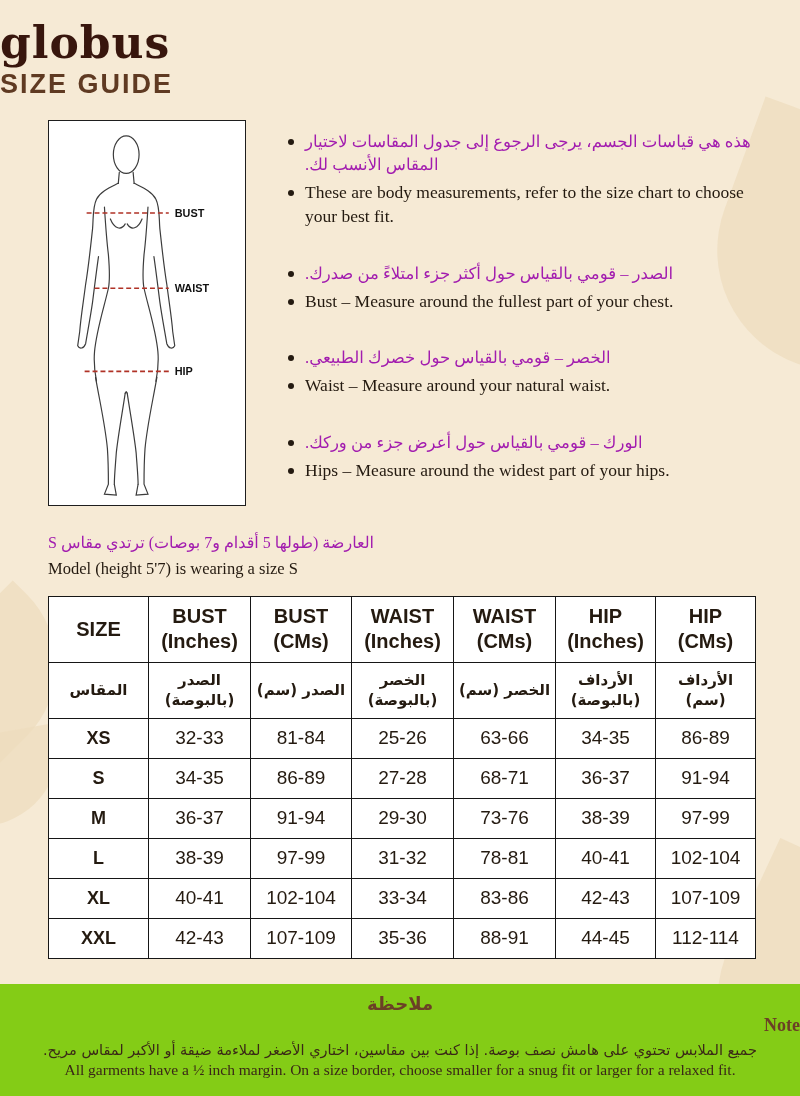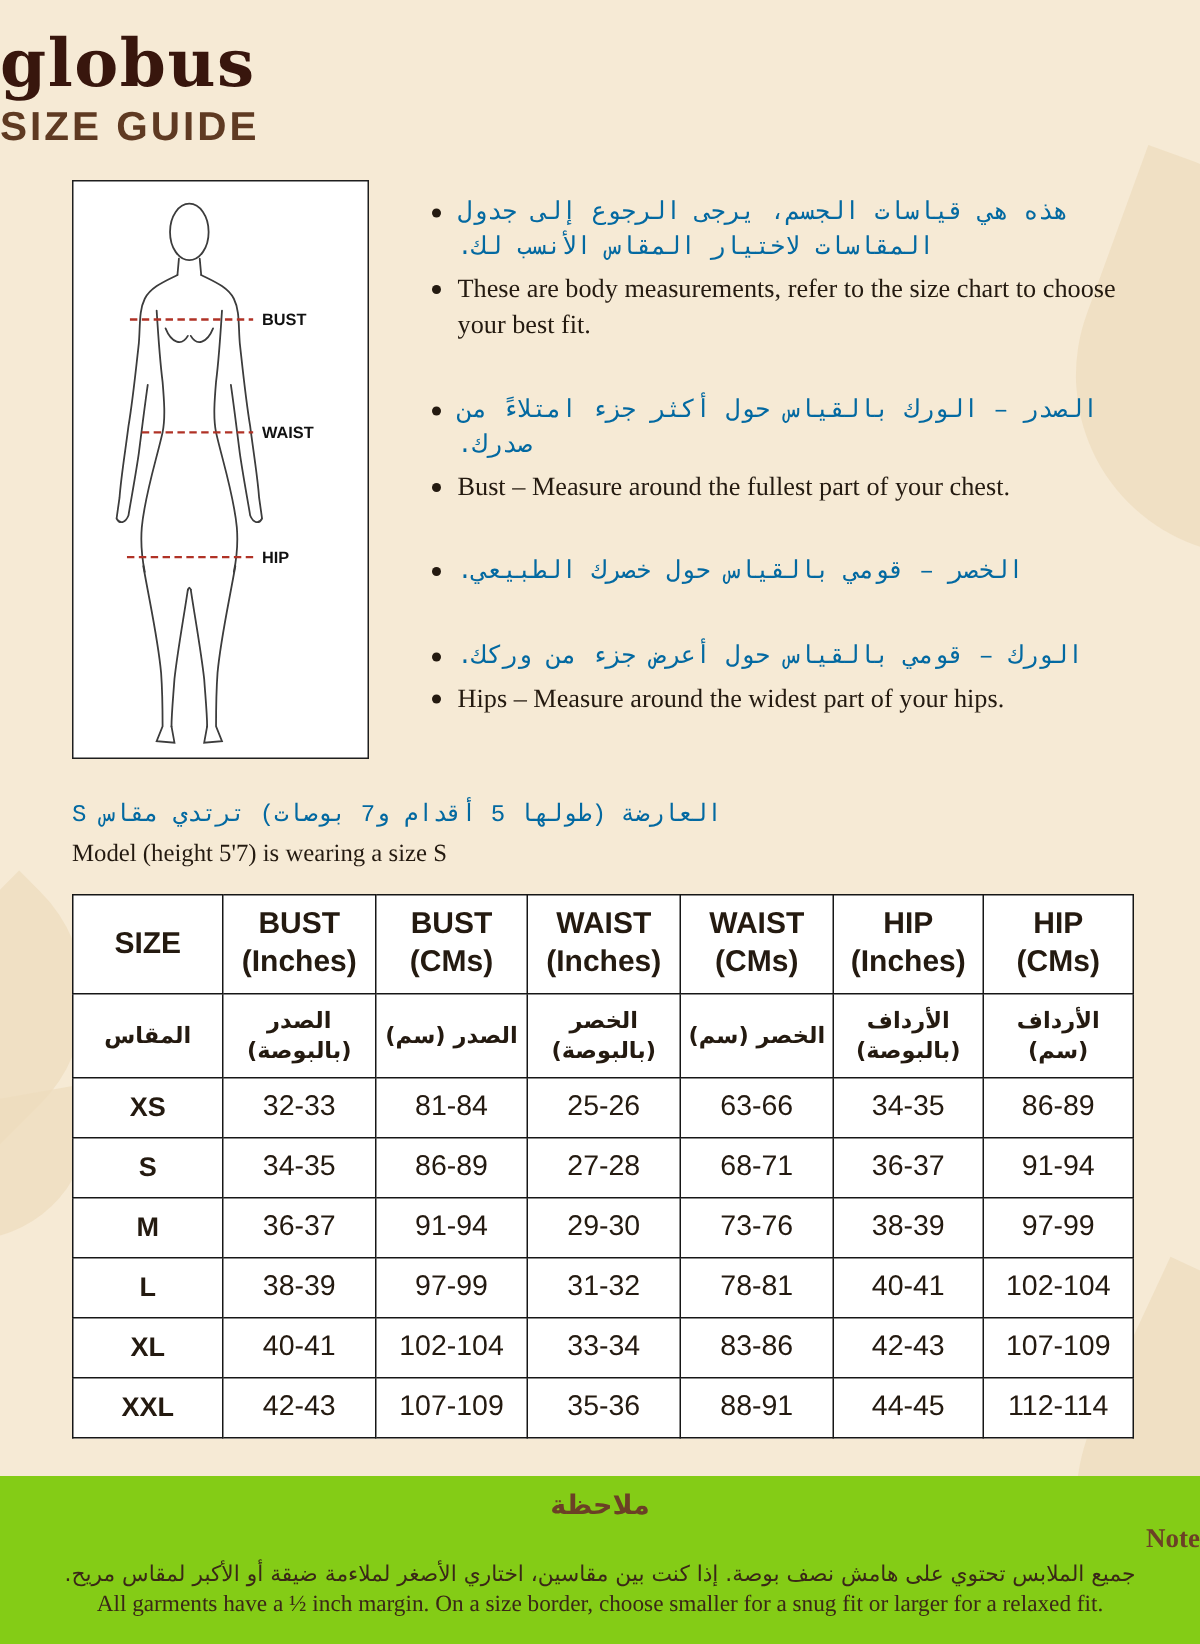"هذه هي قياسات الجسم، يرجى" .ar-text { color: #0369a1 -> #a21caf; font-family: Liberation Mono, monospace -> Liberation Serif, serif }
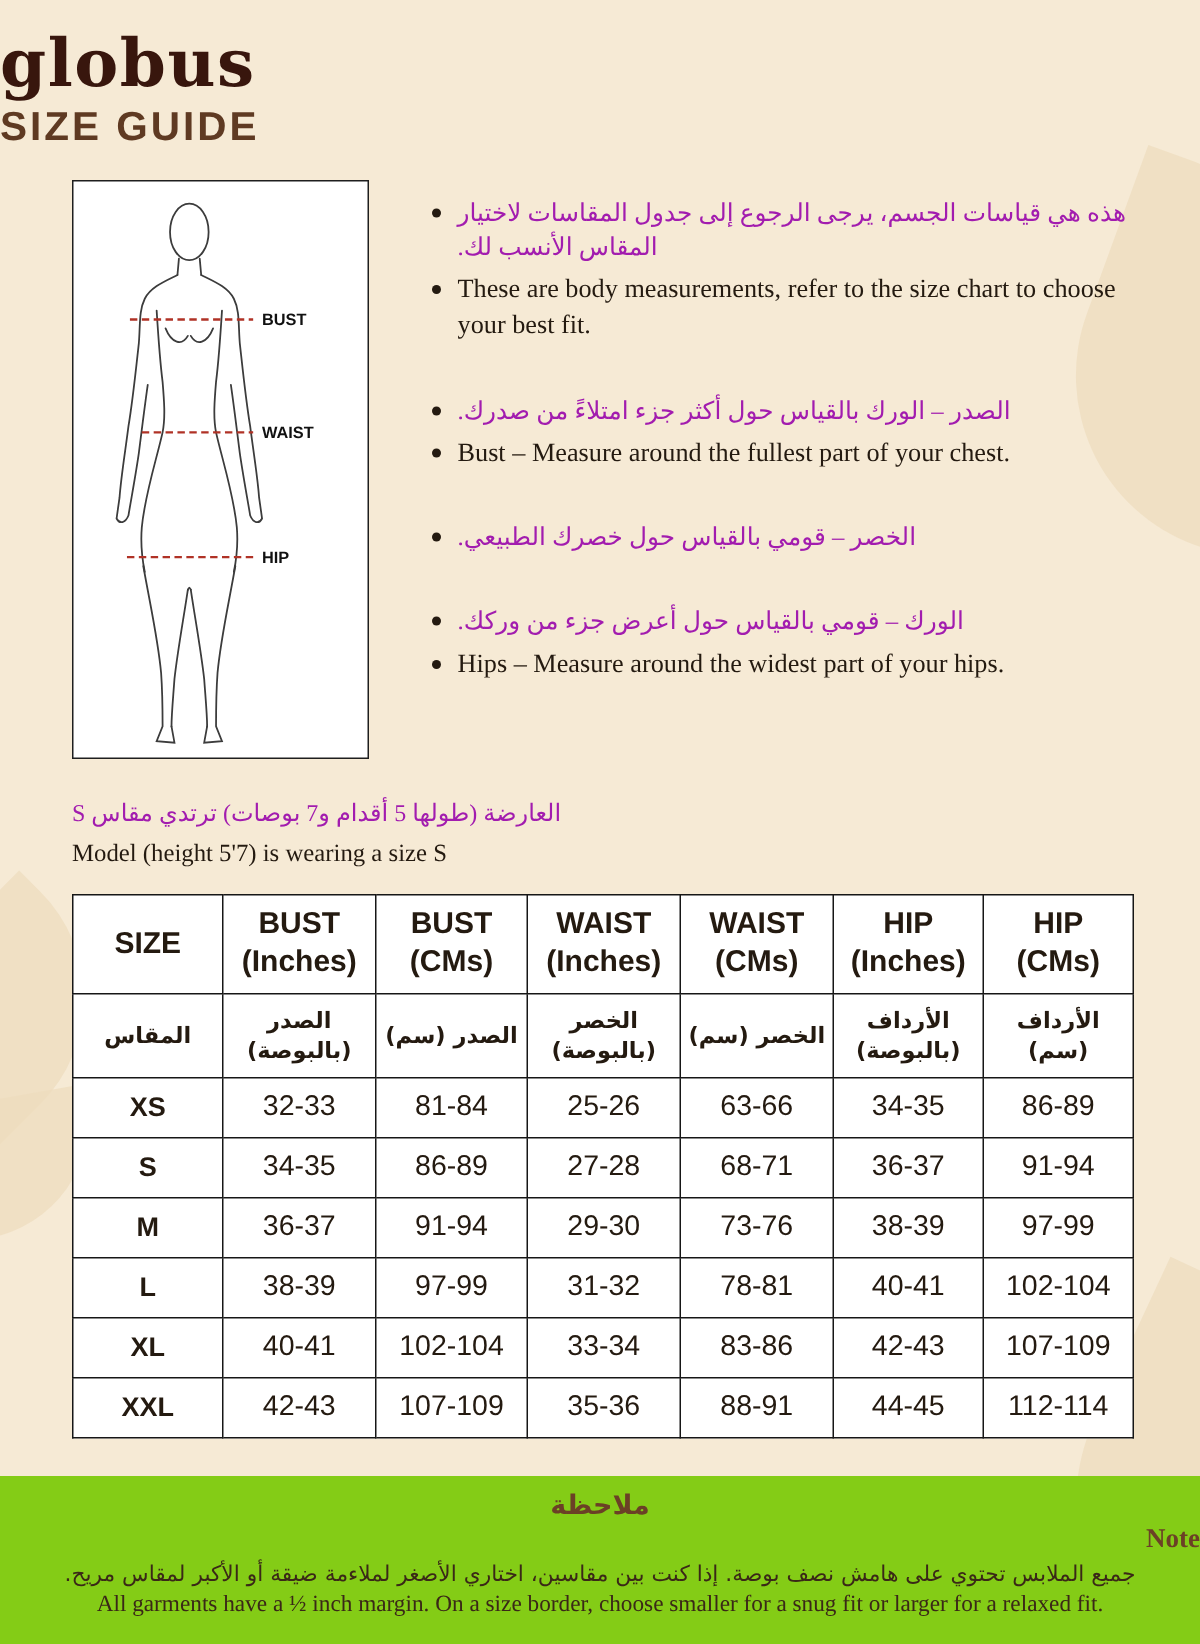"الصدر – الورك بالقياس حول" div.ar-text { text: الورك -> قومي }
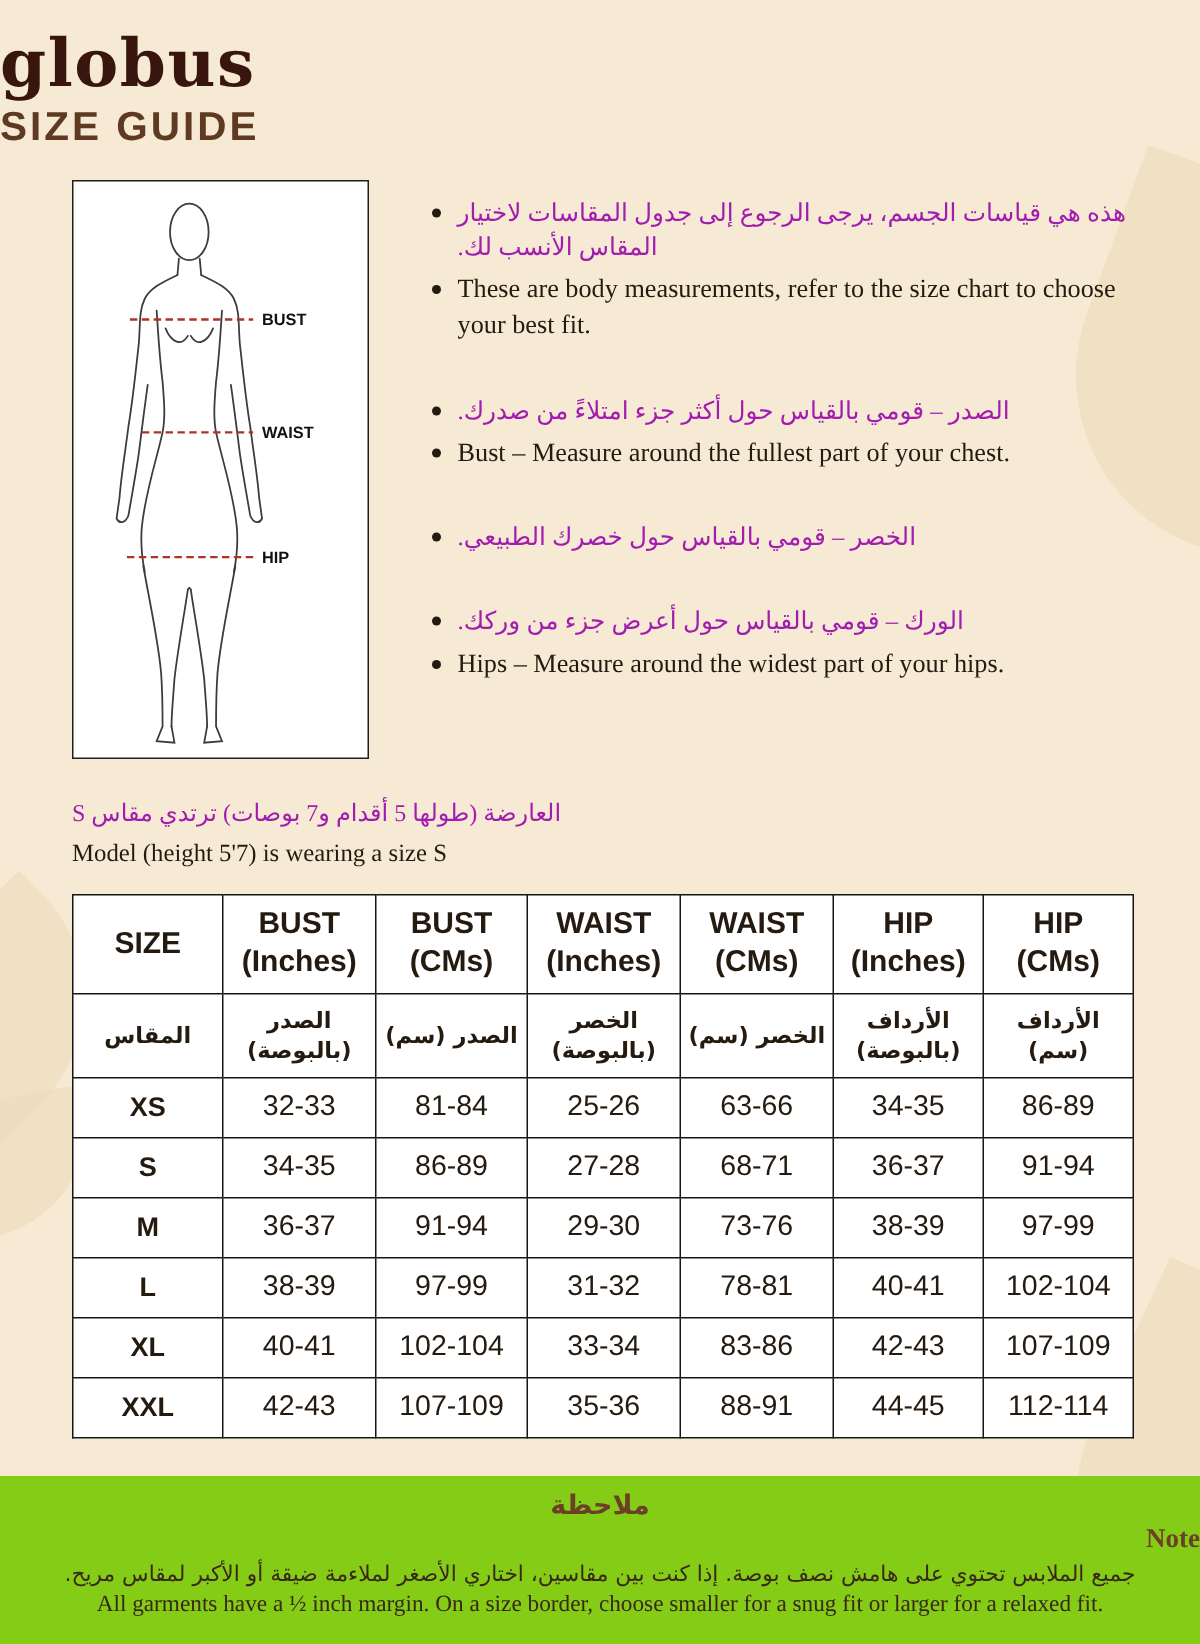"Waist – Measure around your" div.bullet-line { html: none -> <div> <span></span> <div>Waist – Measure around your natural waist.</div> </div> }
